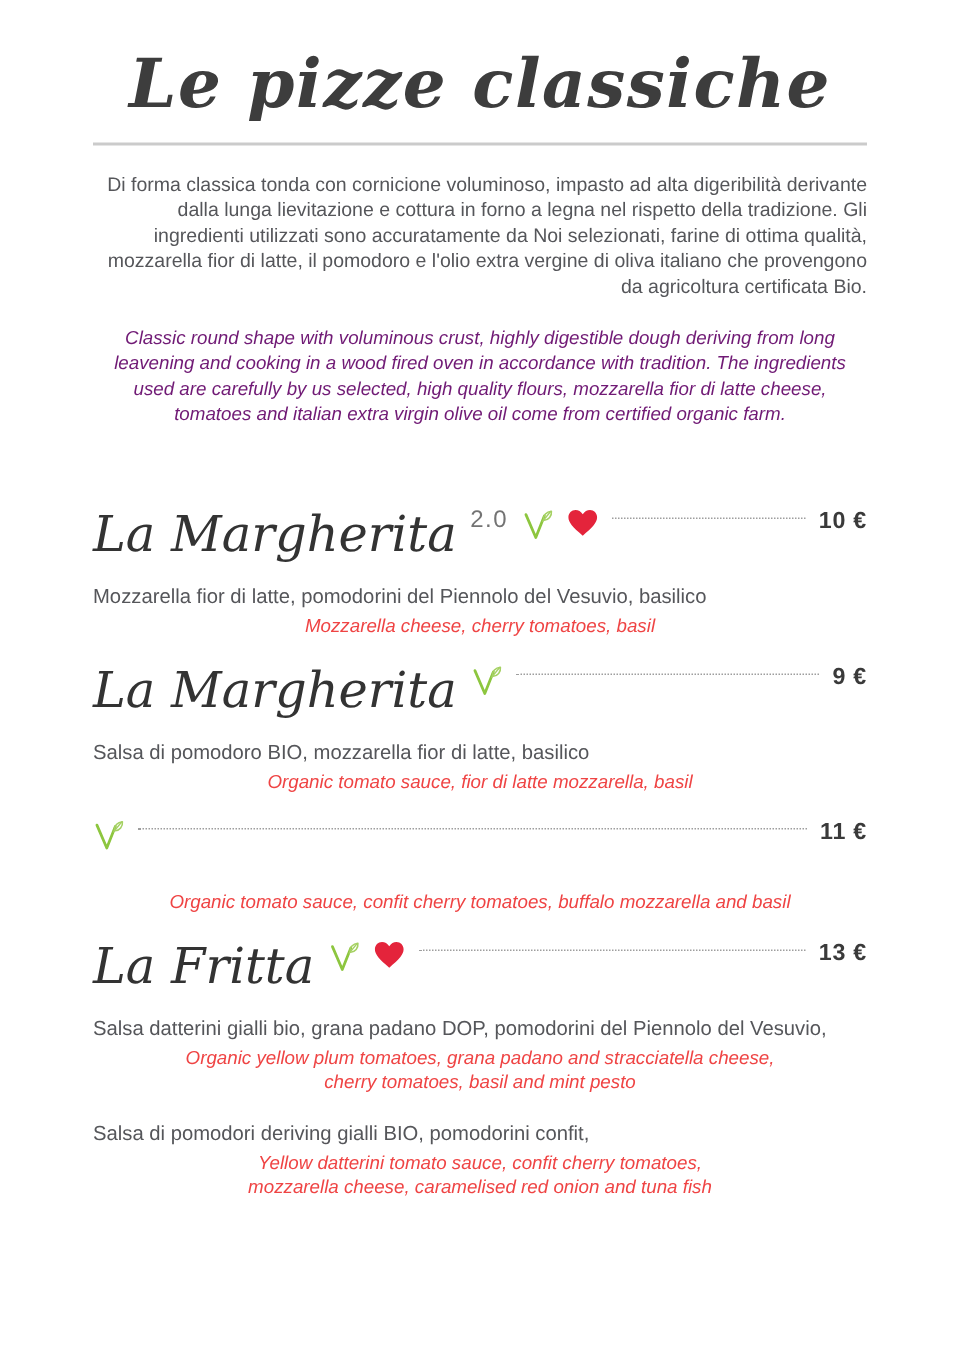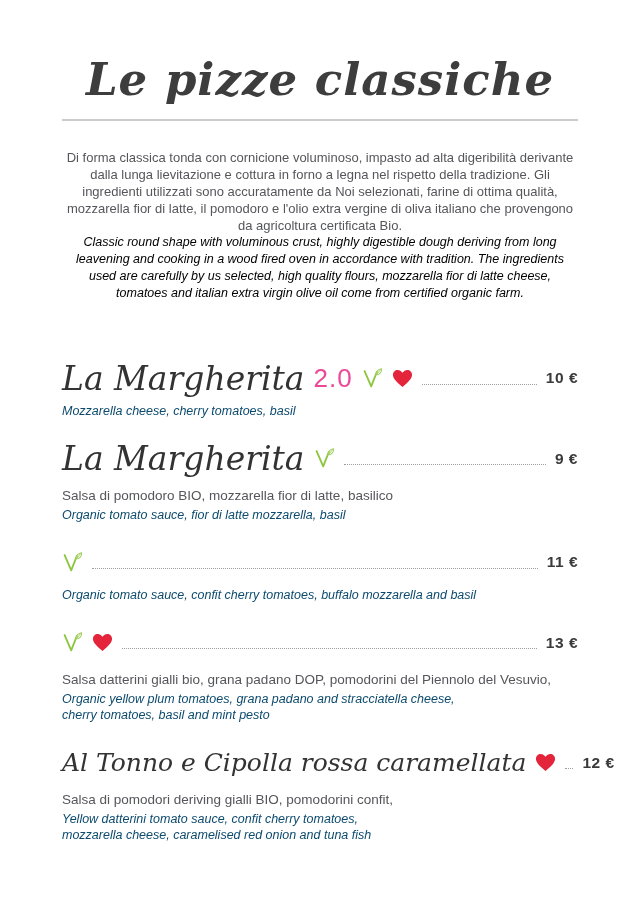"Le pizze classiche" .menu-title { margin-top: 52px -> 28px }
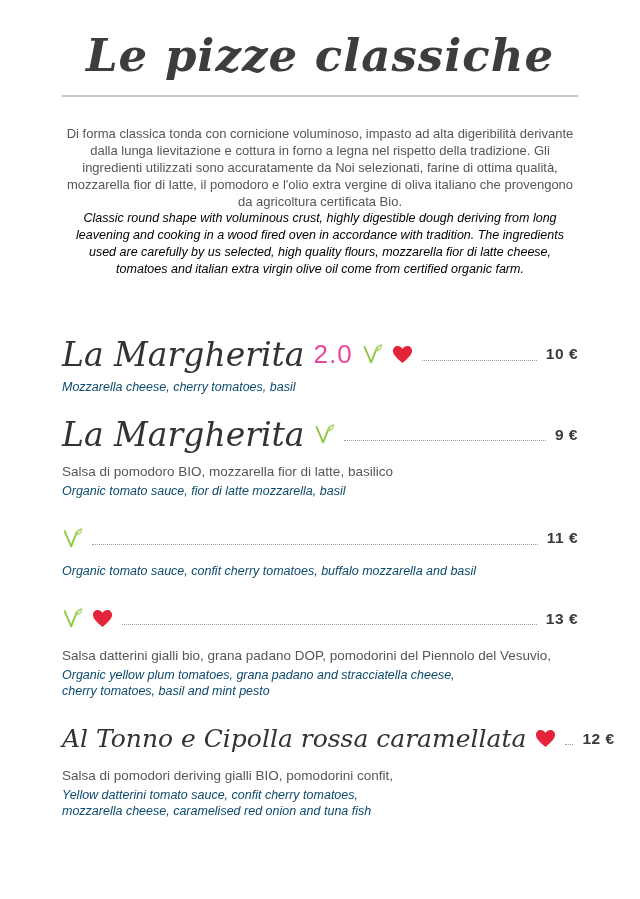"Di forma classica tonda con" .intro-it { margin-top: 28px -> 17px; text-align: center -> right }
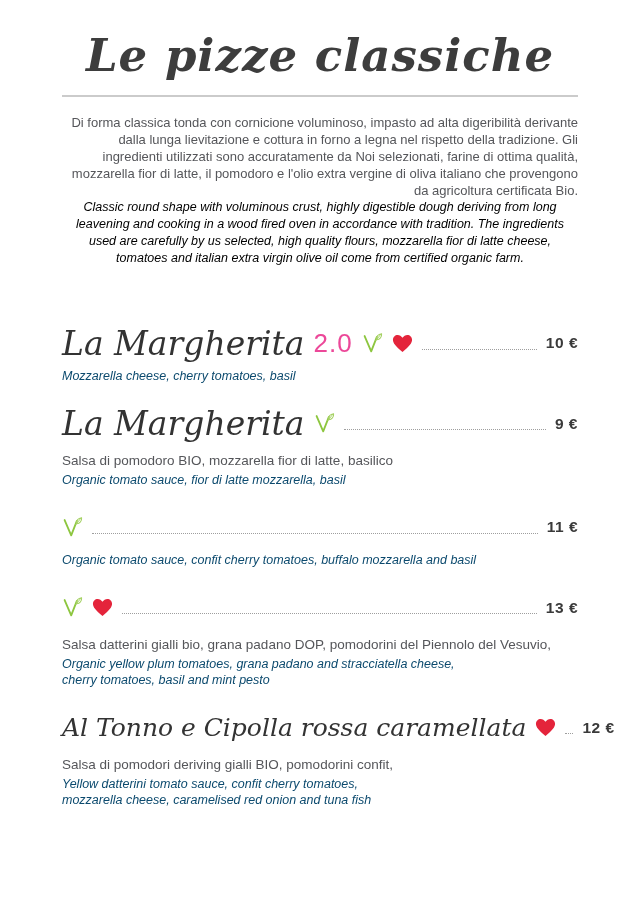"Classic round shape with voluminous" .intro-en { color: #000000 -> #701a75; margin-top: 0 -> 18px }
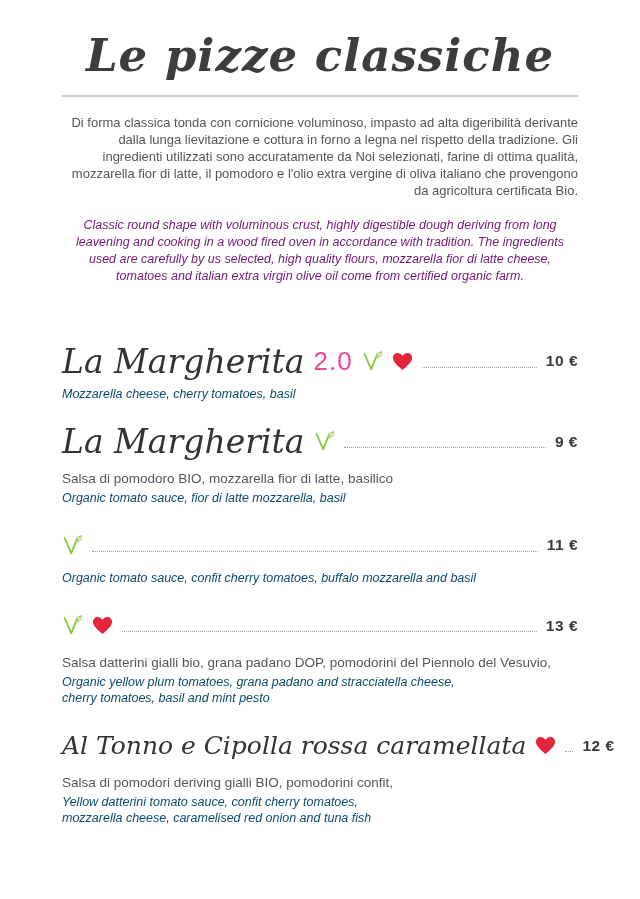"La Margherita" .item-head { align-items: center -> flex-start }
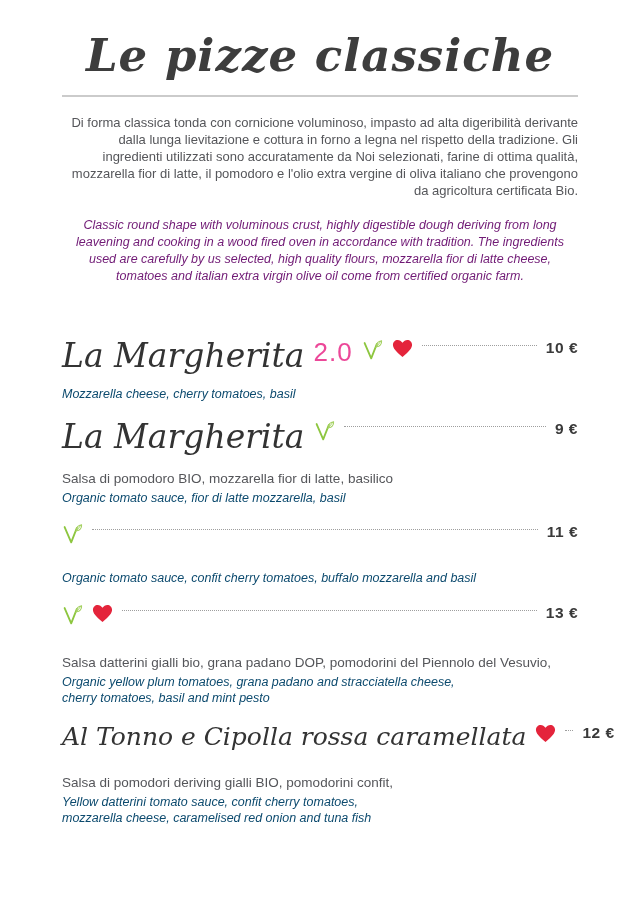"2.0" .item-suffix { color: #ec4899 -> #737373; font-size: 26px -> 16px }
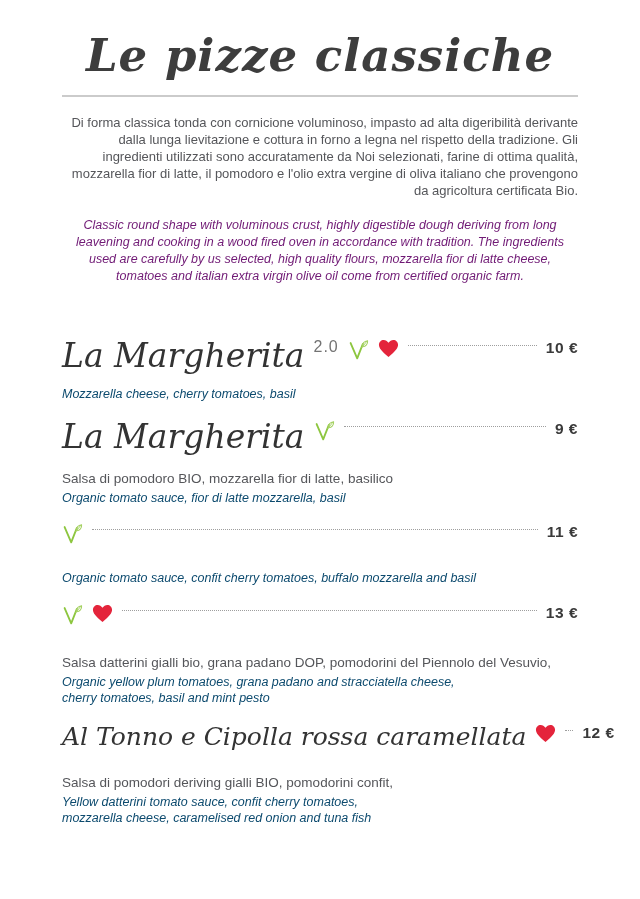"Mozzarella fior di latte, pomodorini" div.desc-it { html: none -> <div> <span>Mozzarella fior di latte, pomodorini del Piennolo del Vesuvio, basilico</span> </div> }
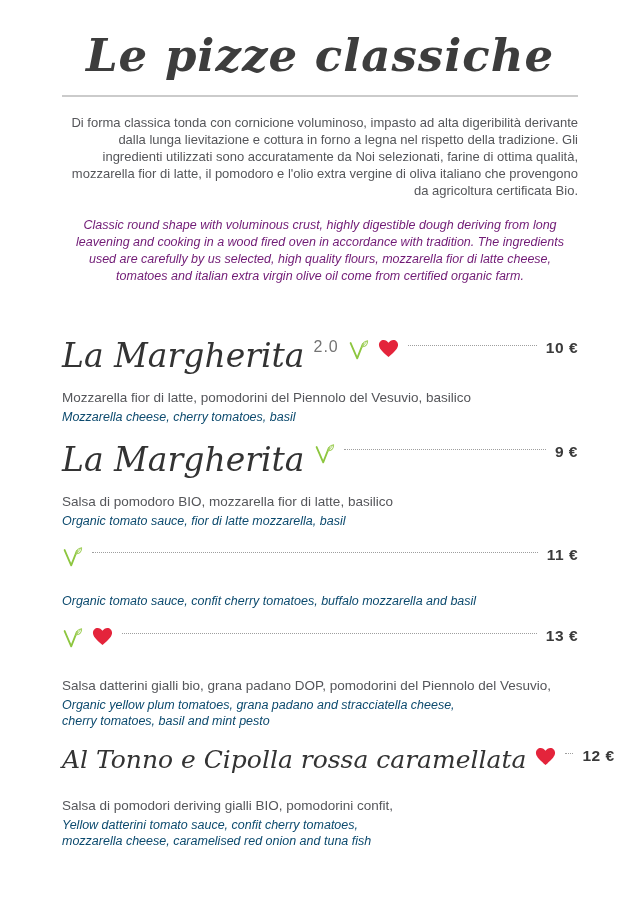"Mozzarella cheese, cherry tomatoes," .desc-en { color: #0c4a6e -> #ef4444; text-align: none -> center }
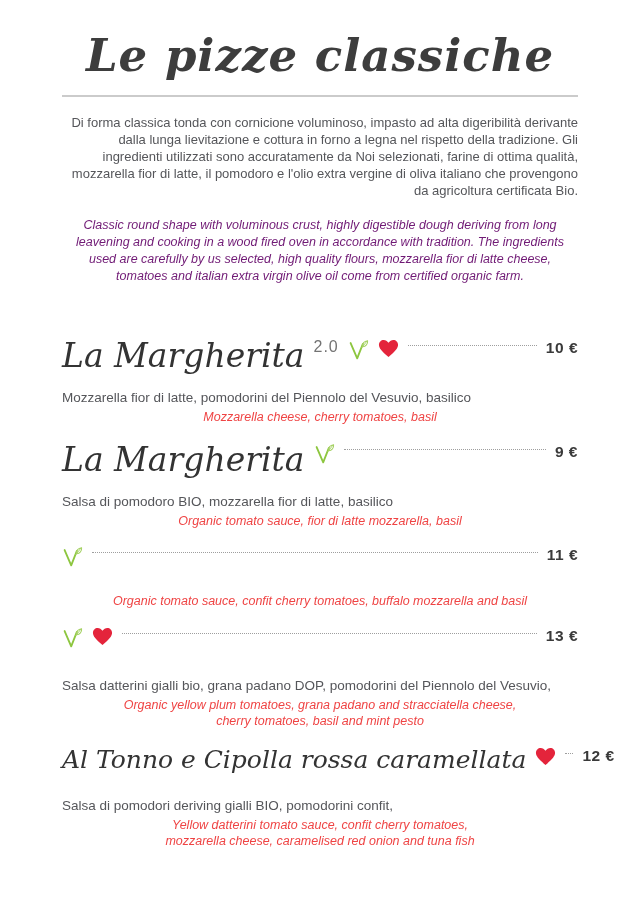"La Fritta" span.item-name { html: none -> <span>La Fritta</span> }
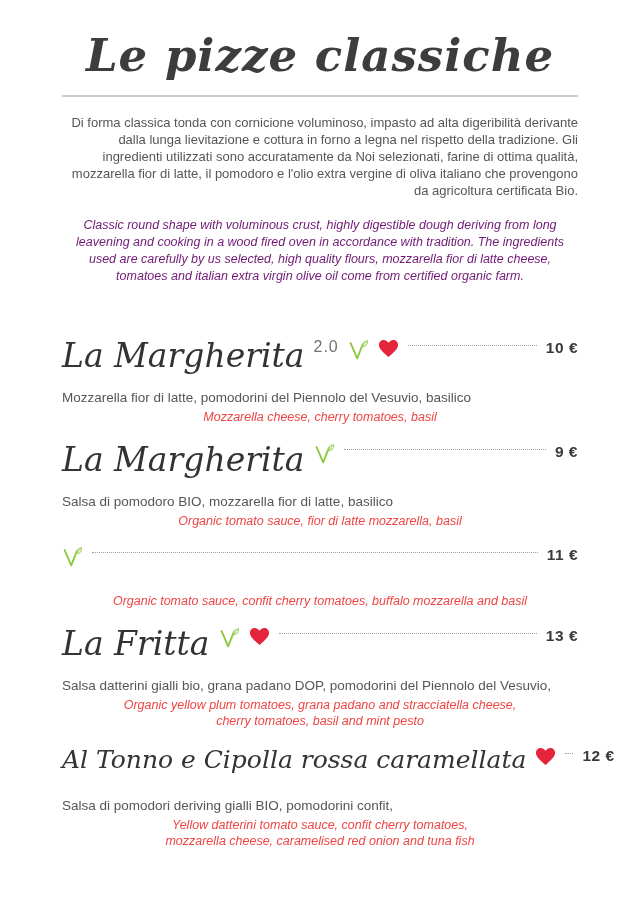"Al Tonno e Cipolla rossa" div.item-head { html: <div> <span>Al Tonno e Cipolla rossa caramellata</span> <span> <svg> <use></use> </svg> </span> <span></span> <span>12 €</span> </div> -> none }
